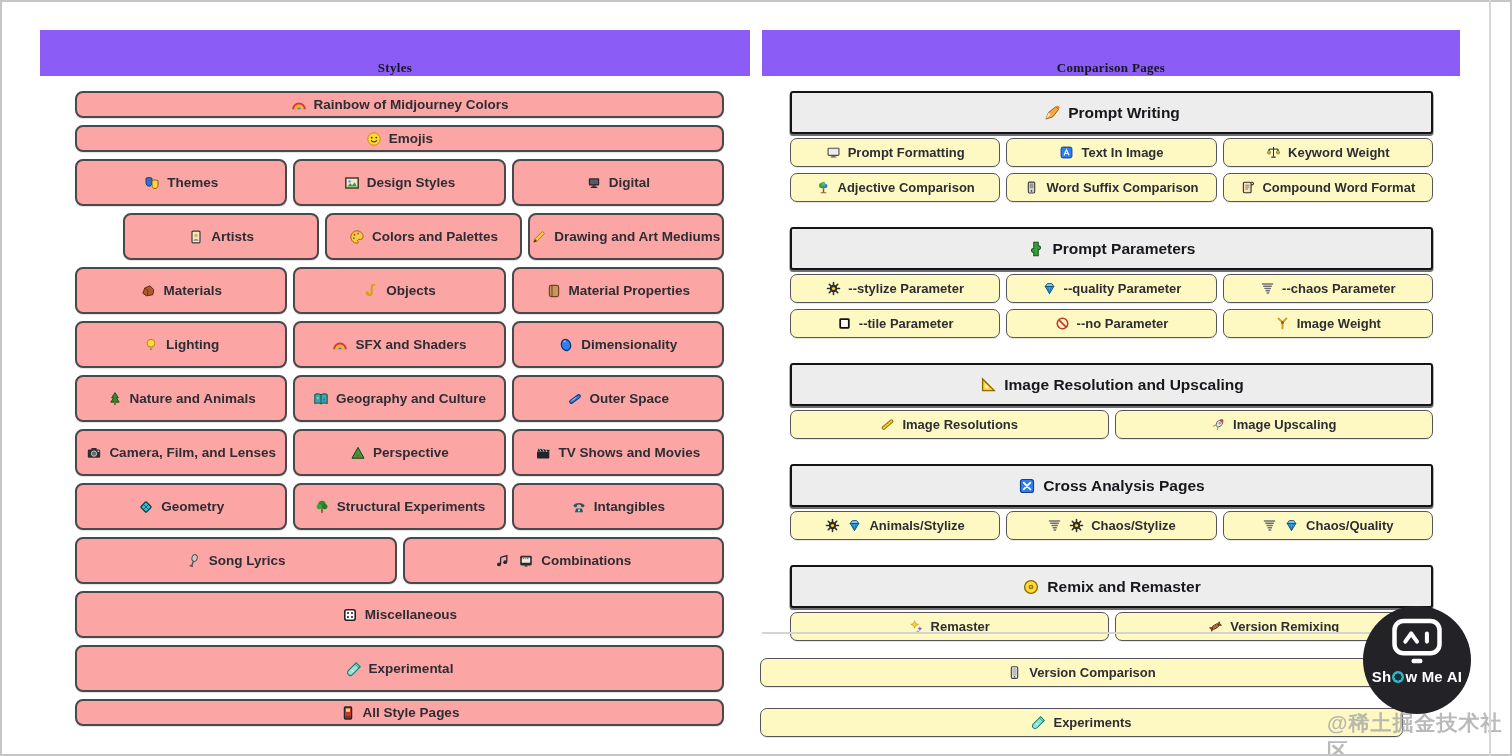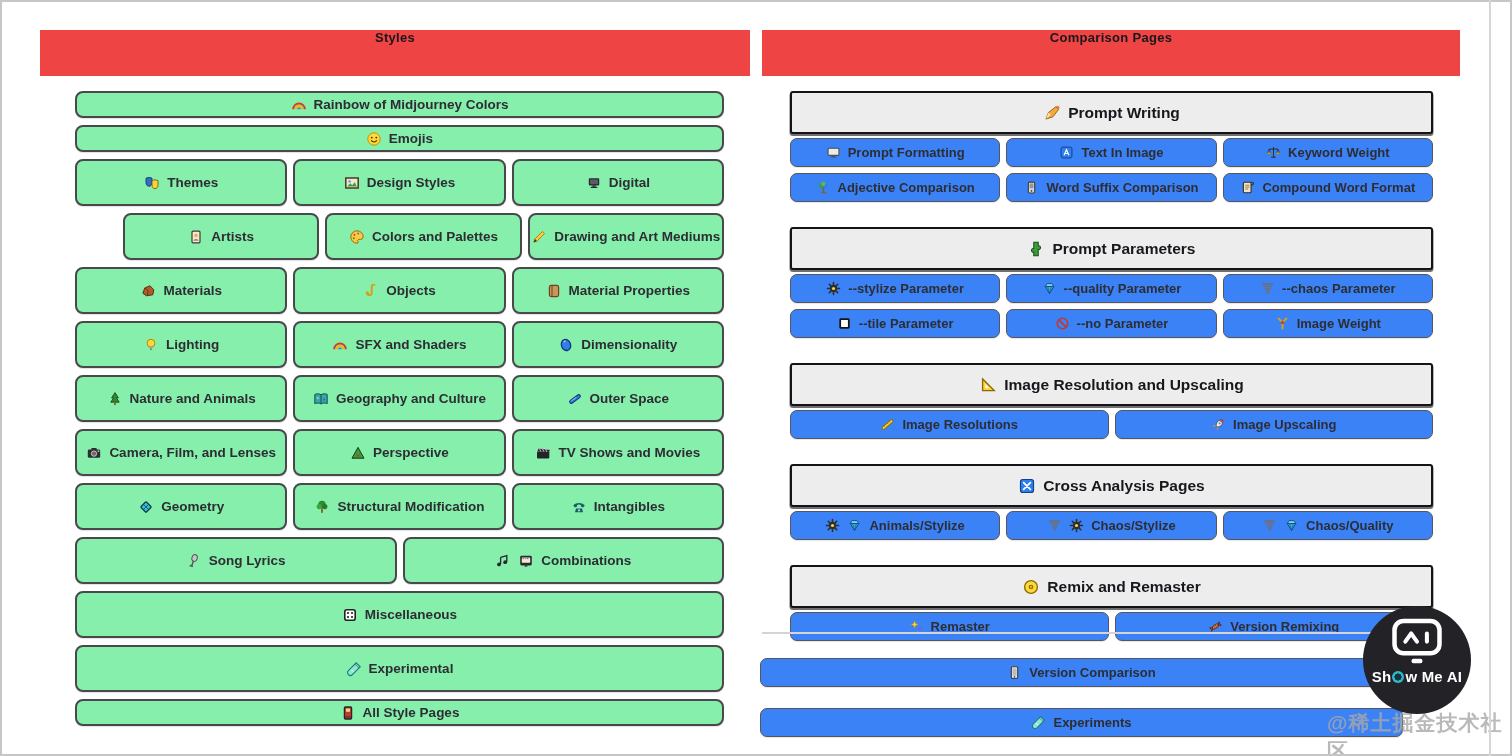"Styles" .panel-header { align-items: flex-start -> flex-end; background: #ef4444 -> #8b5cf6; font-family: Liberation Sans, sans-serif -> Liberation Serif, serif }
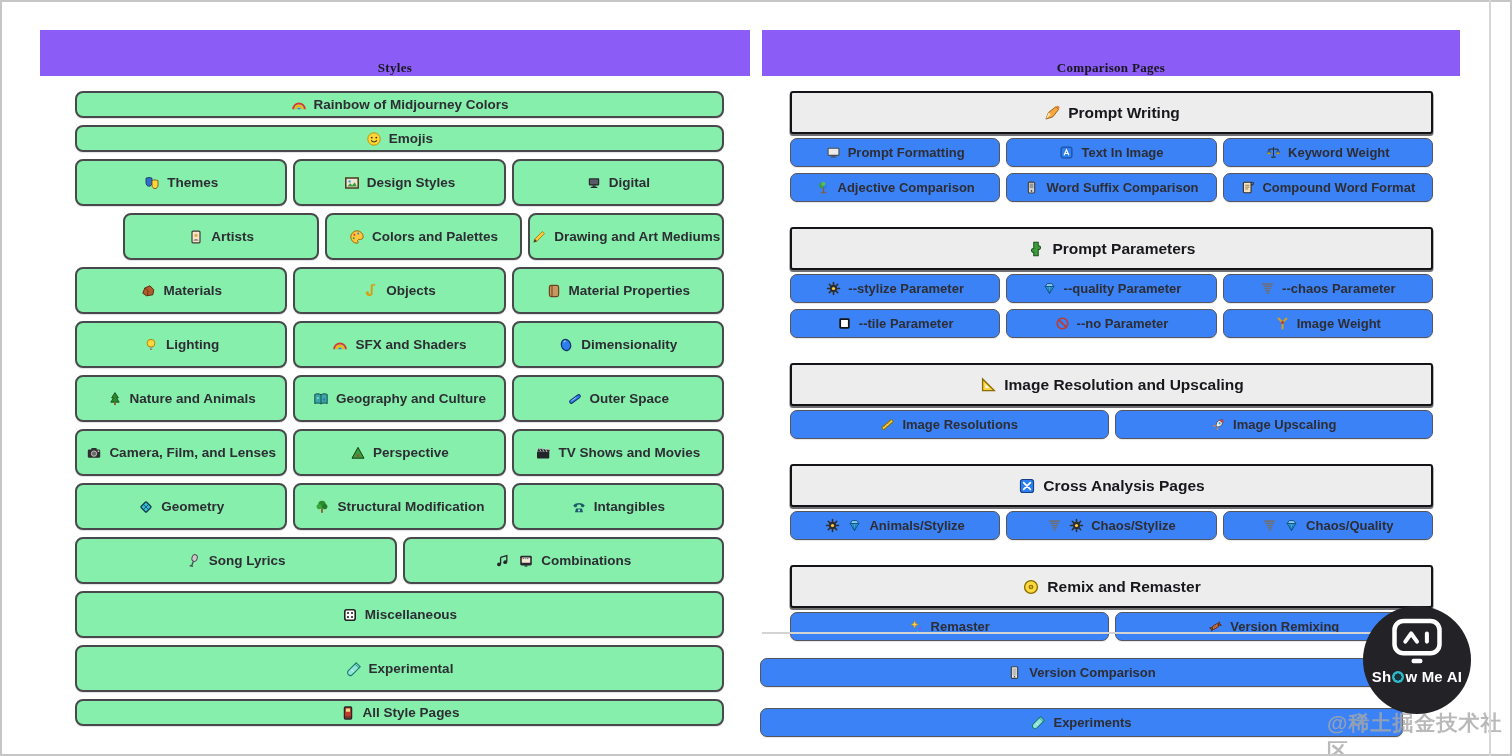"Rainbow of Midjourney Colors" .left-btn { background: #86efac -> #fca5a5 }
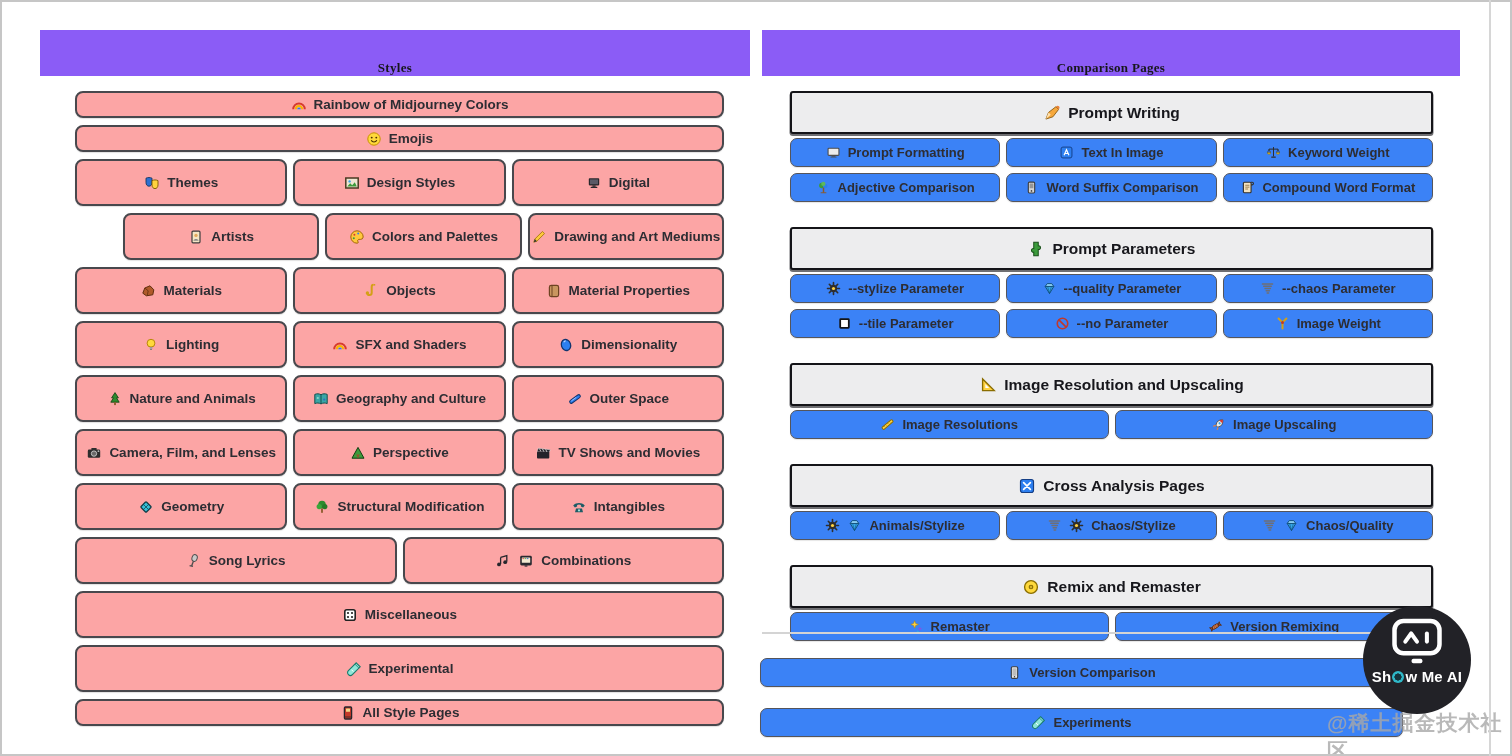"Prompt Formatting" .btn.small { background: #3b82f6 -> #fef9c3 }
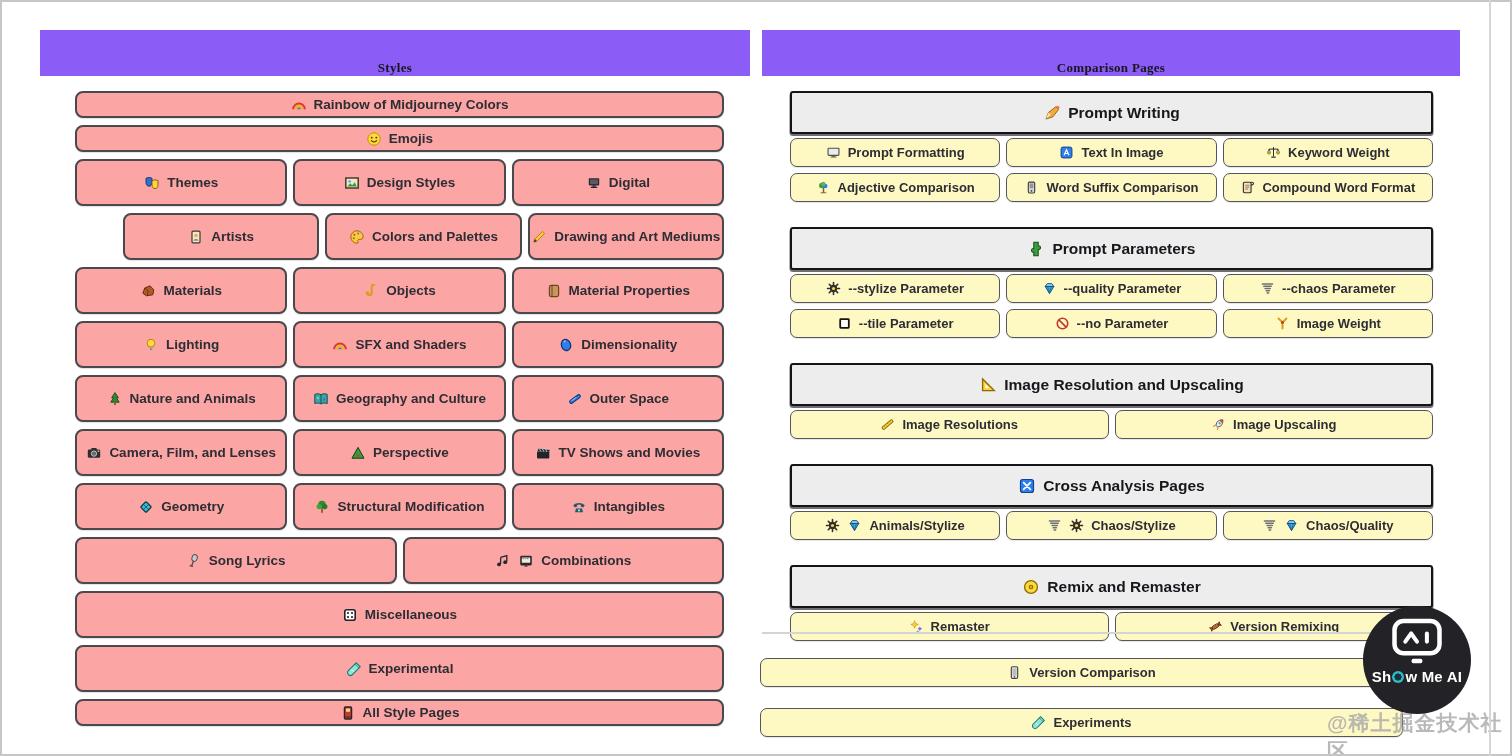"Structural Modification" span.lbl { text: Modification -> Experiments }
